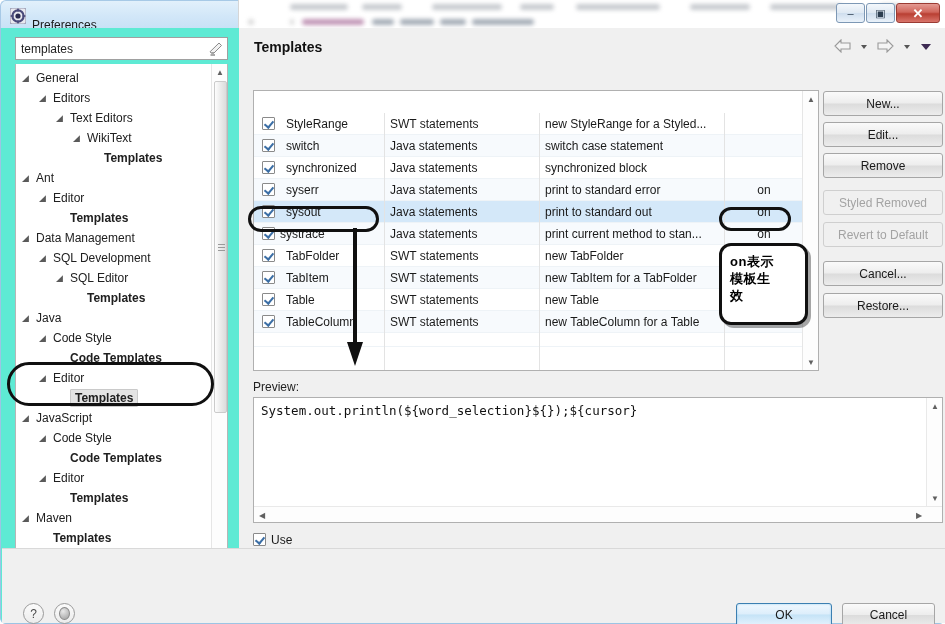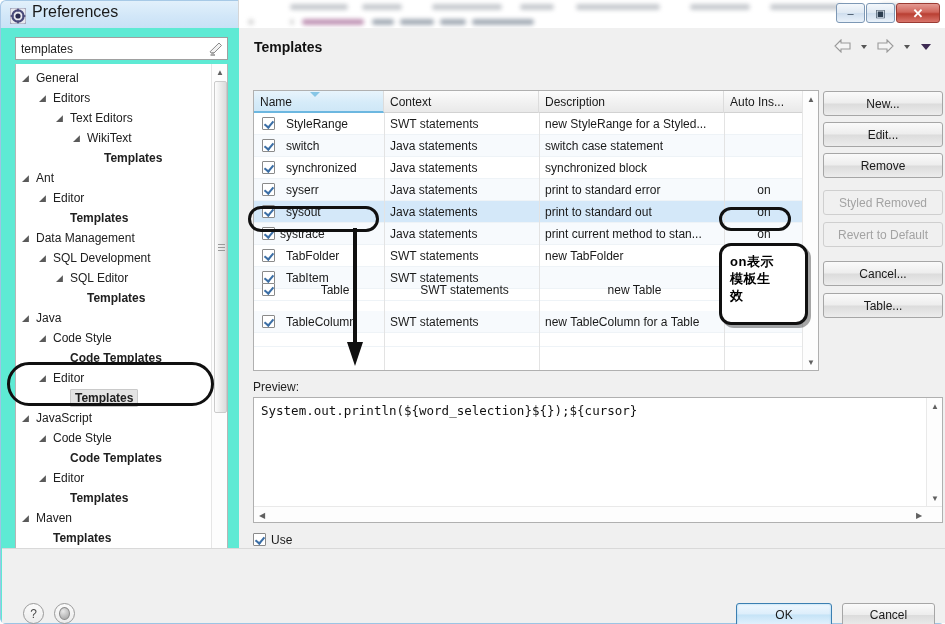"Preferences" #title-text { font-size: 16px -> 12px; top: 2px -> 17px }
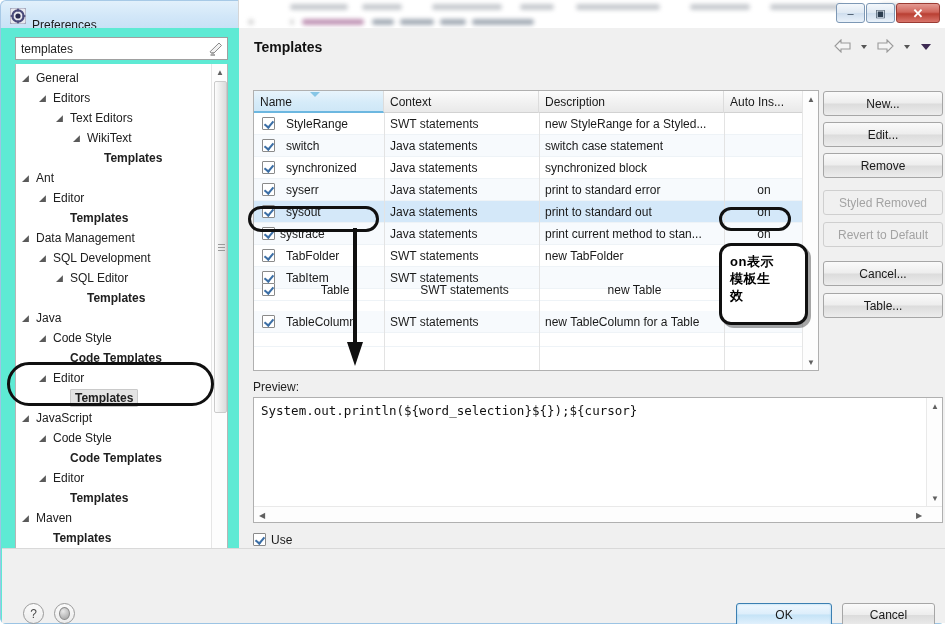"Name" div { html: <div> <div><span>Name</span><div></div></div> <div><span>Context</span></div> <div><span>Description</span></div> <div><span>Auto Ins...</span></div> </div> -> none }
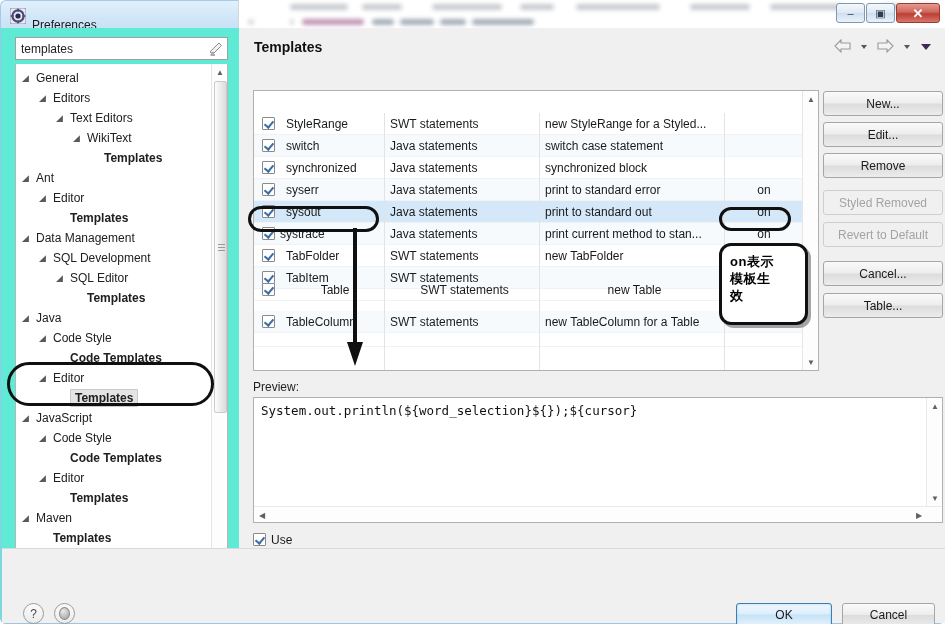"new TabItem for a TabFolder" div.cell { html: none -> <div>new TabItem for a TabFolder</div> }
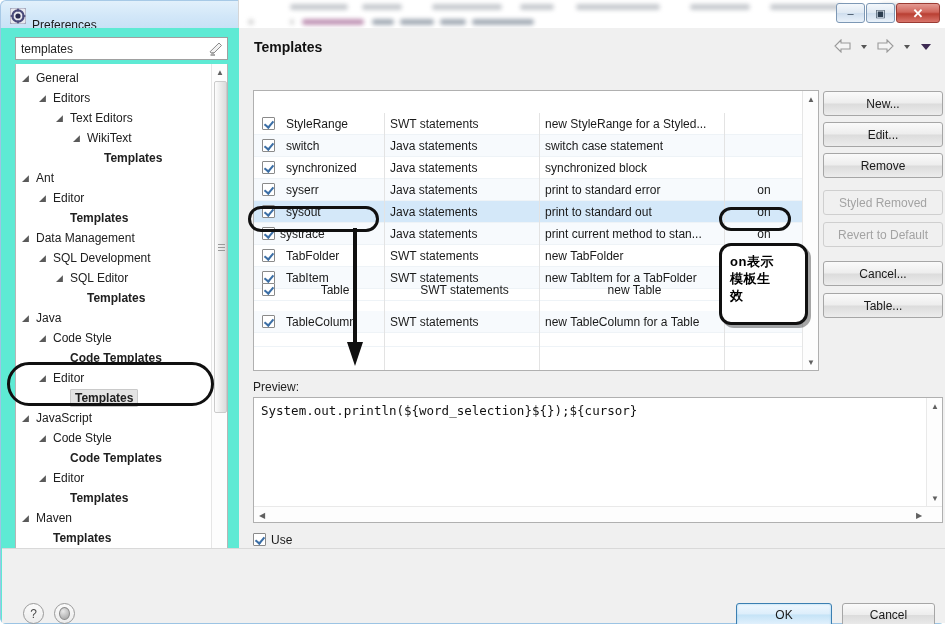"Table" div.trow { text-align: center -> none; top: 188px -> 198px }
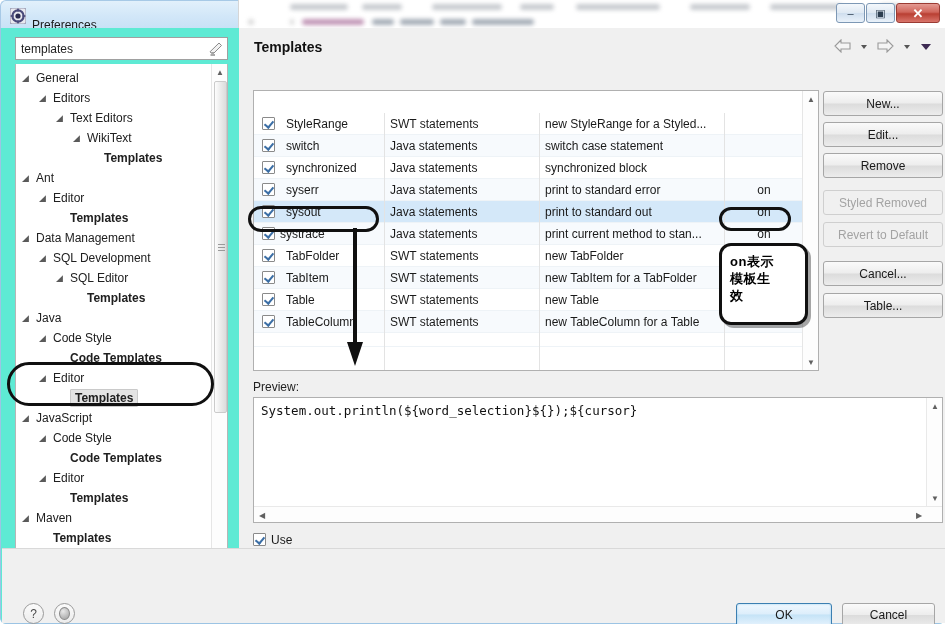"Table..." div.btn { text: Table -> Restore }
